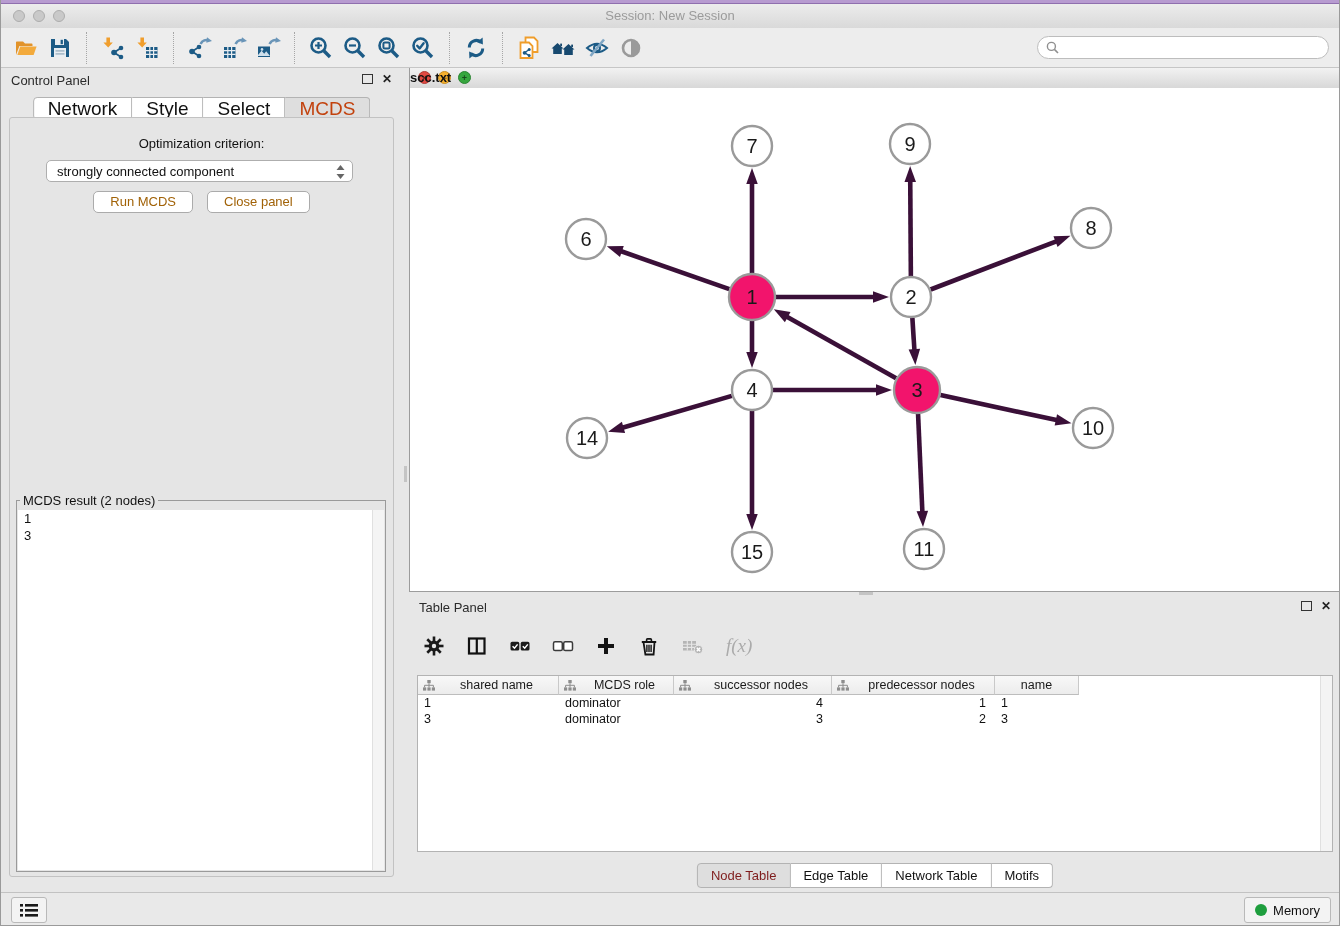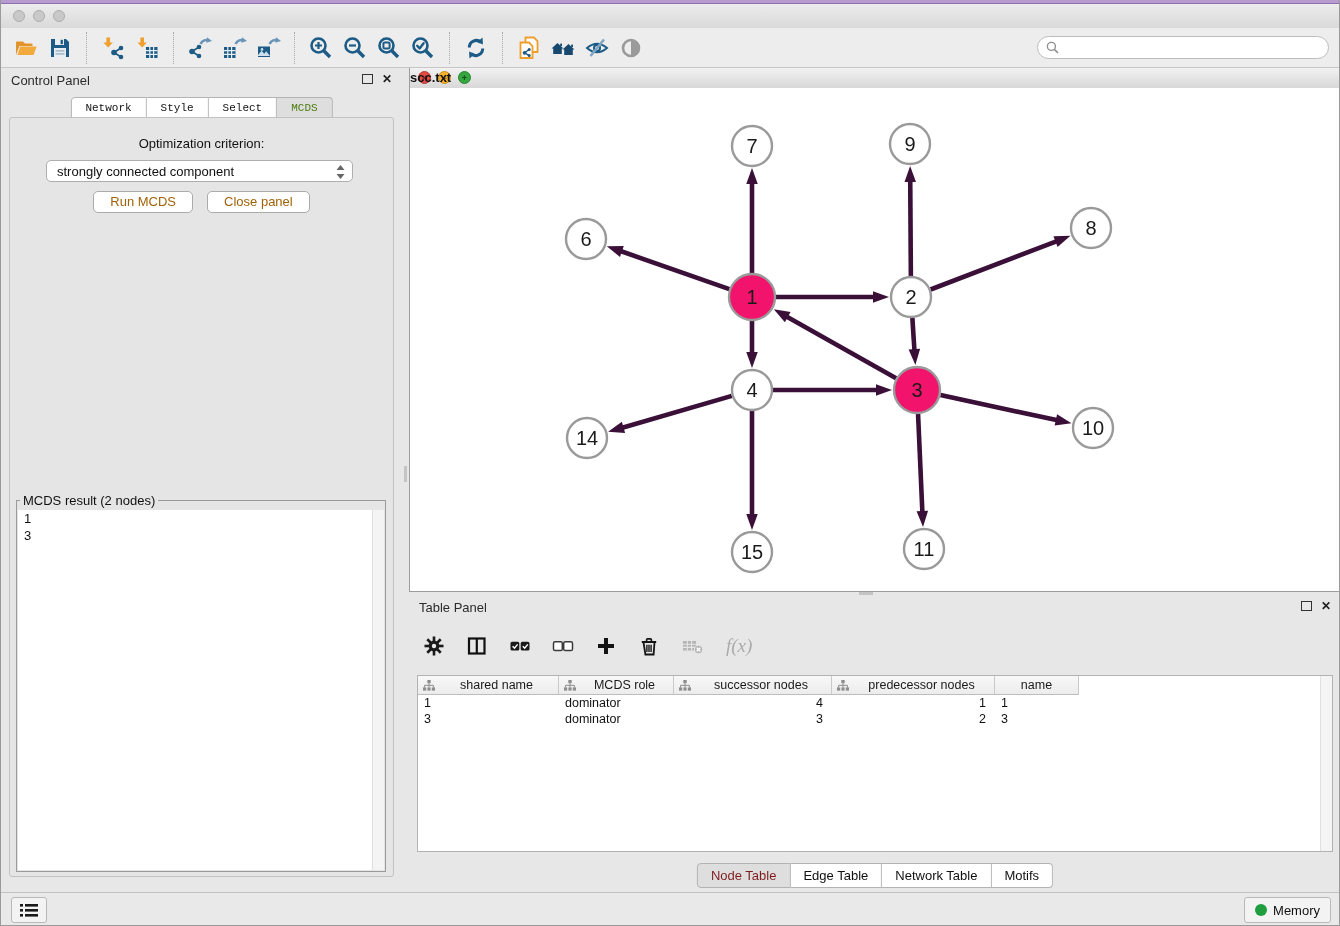"Session: New Session" div.win-title { html: none -> <div>Session: New Session</div> }
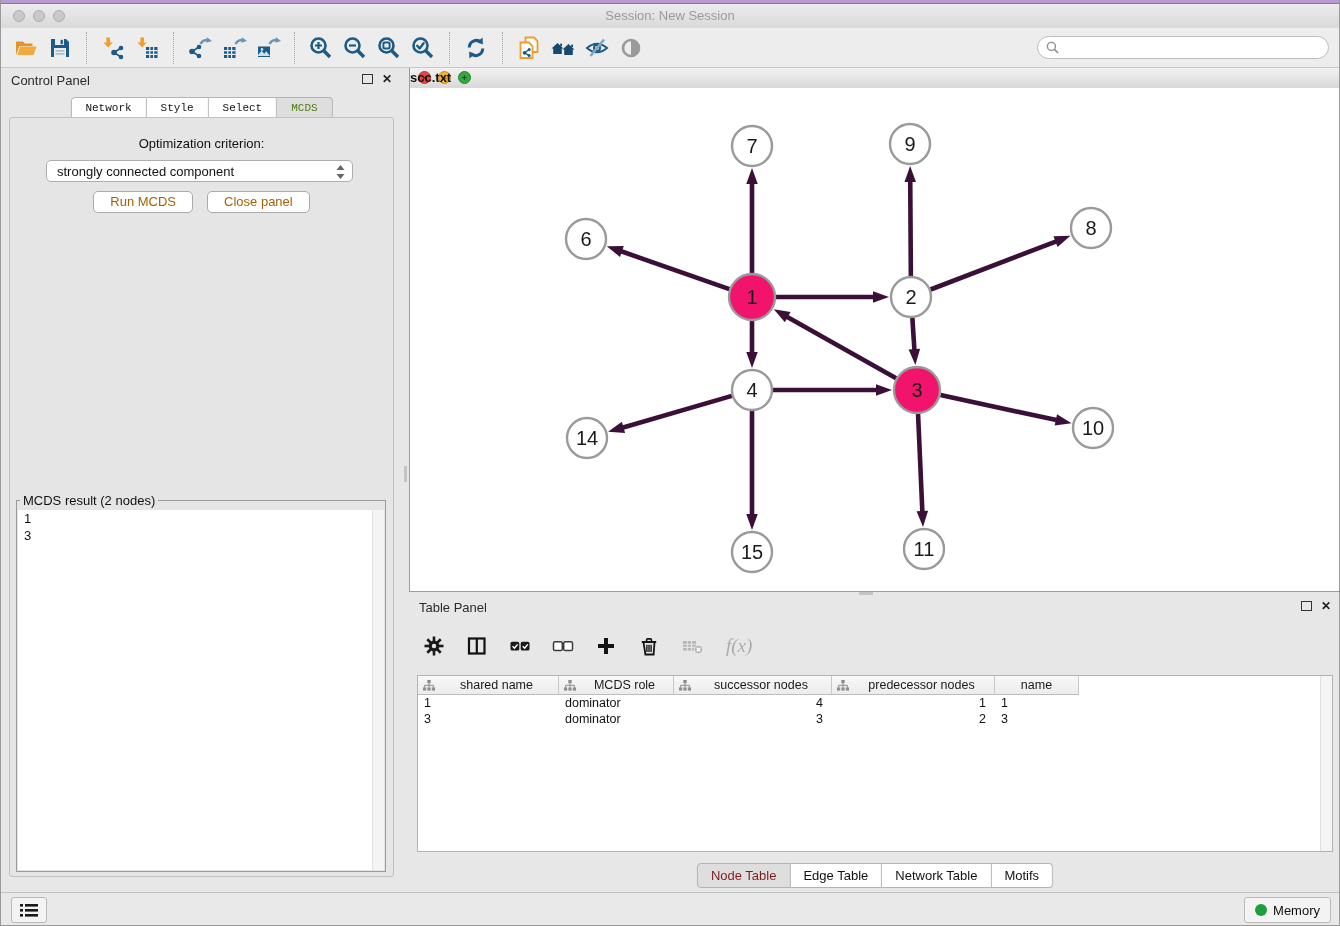"Network" .tab { font-family: Liberation Mono, monospace -> none; font-size: 11px -> 19px }
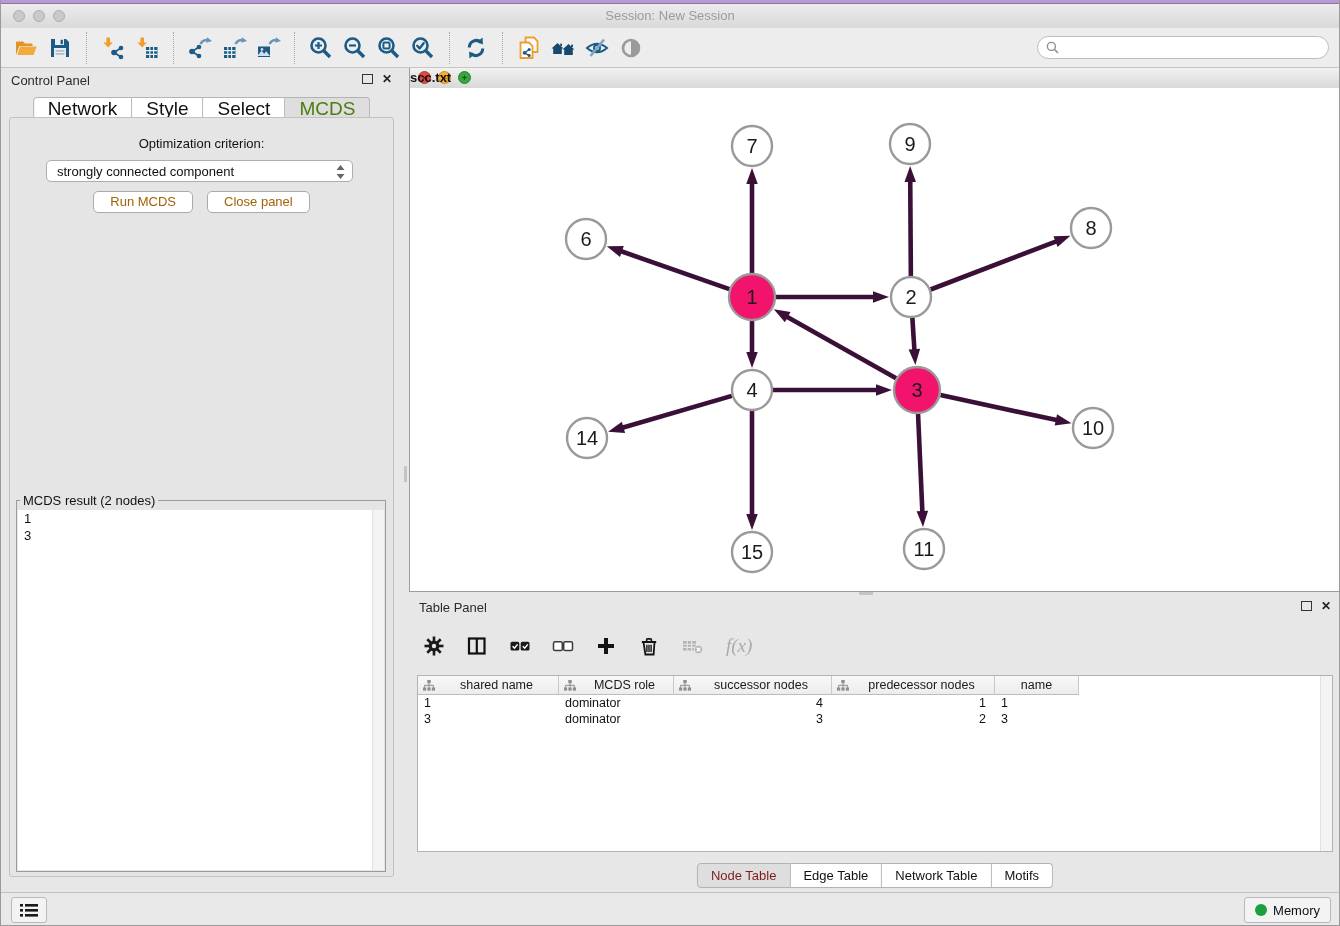"MCDS" .tab.sel { color: #4d7c0f -> #c2410c }
